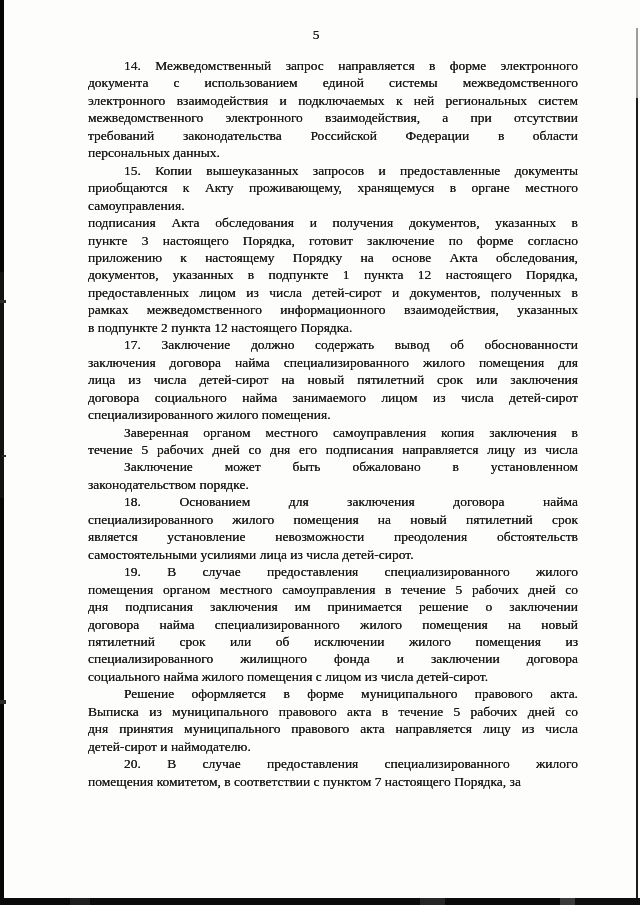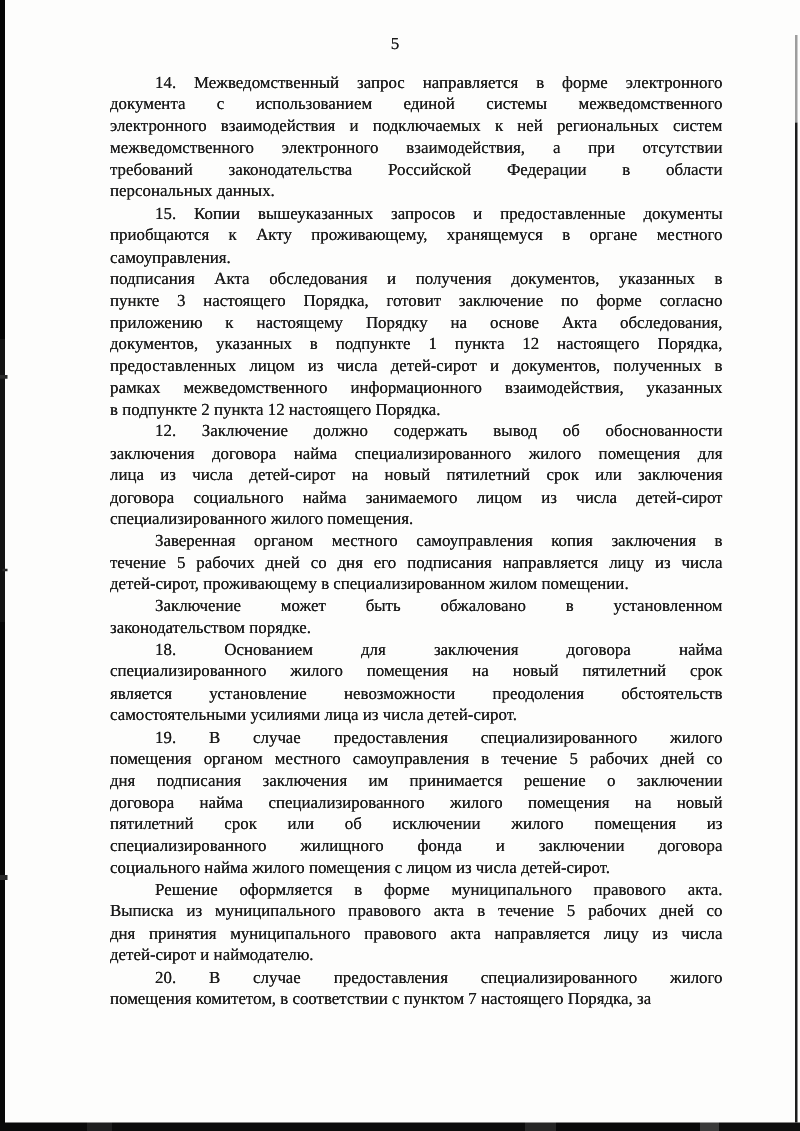"12. Заключение должно содержать вывод" div.line { text: 12 -> 17 }
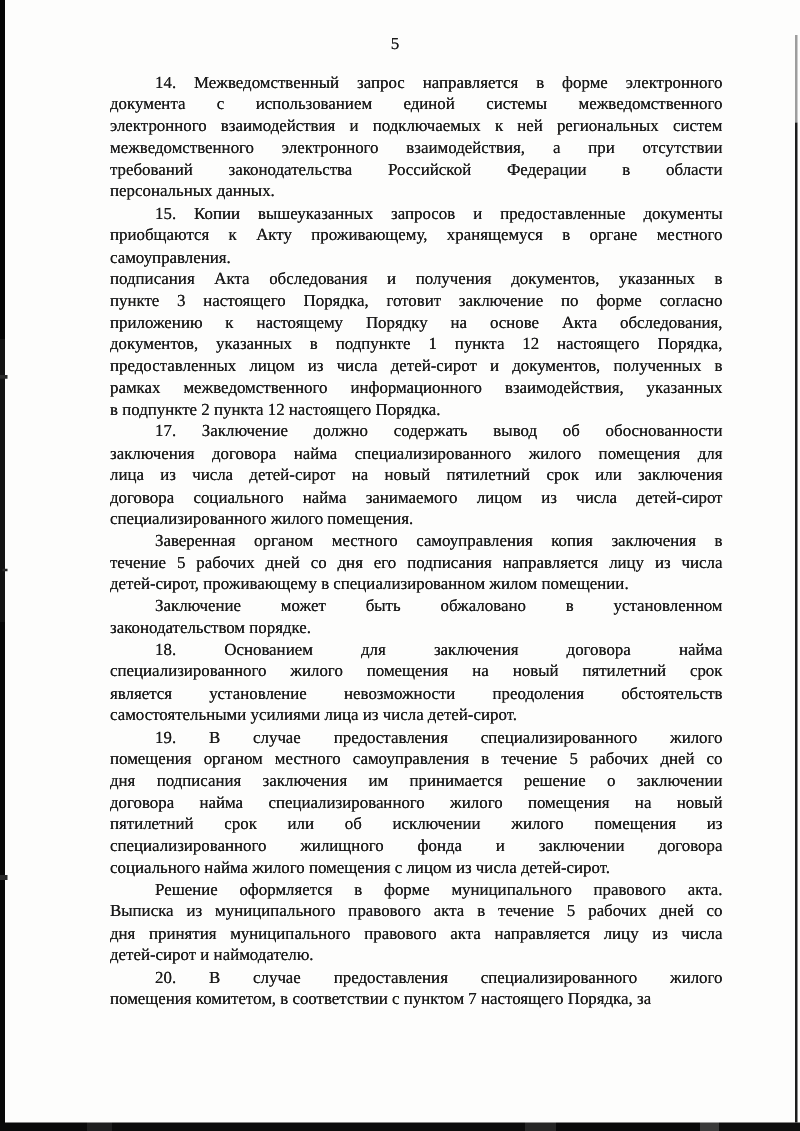"детей-сирот, проживающему в" div.line { html: <div>детей-сирот, проживающему в специализированном жилом помещении.</div> -> none }
